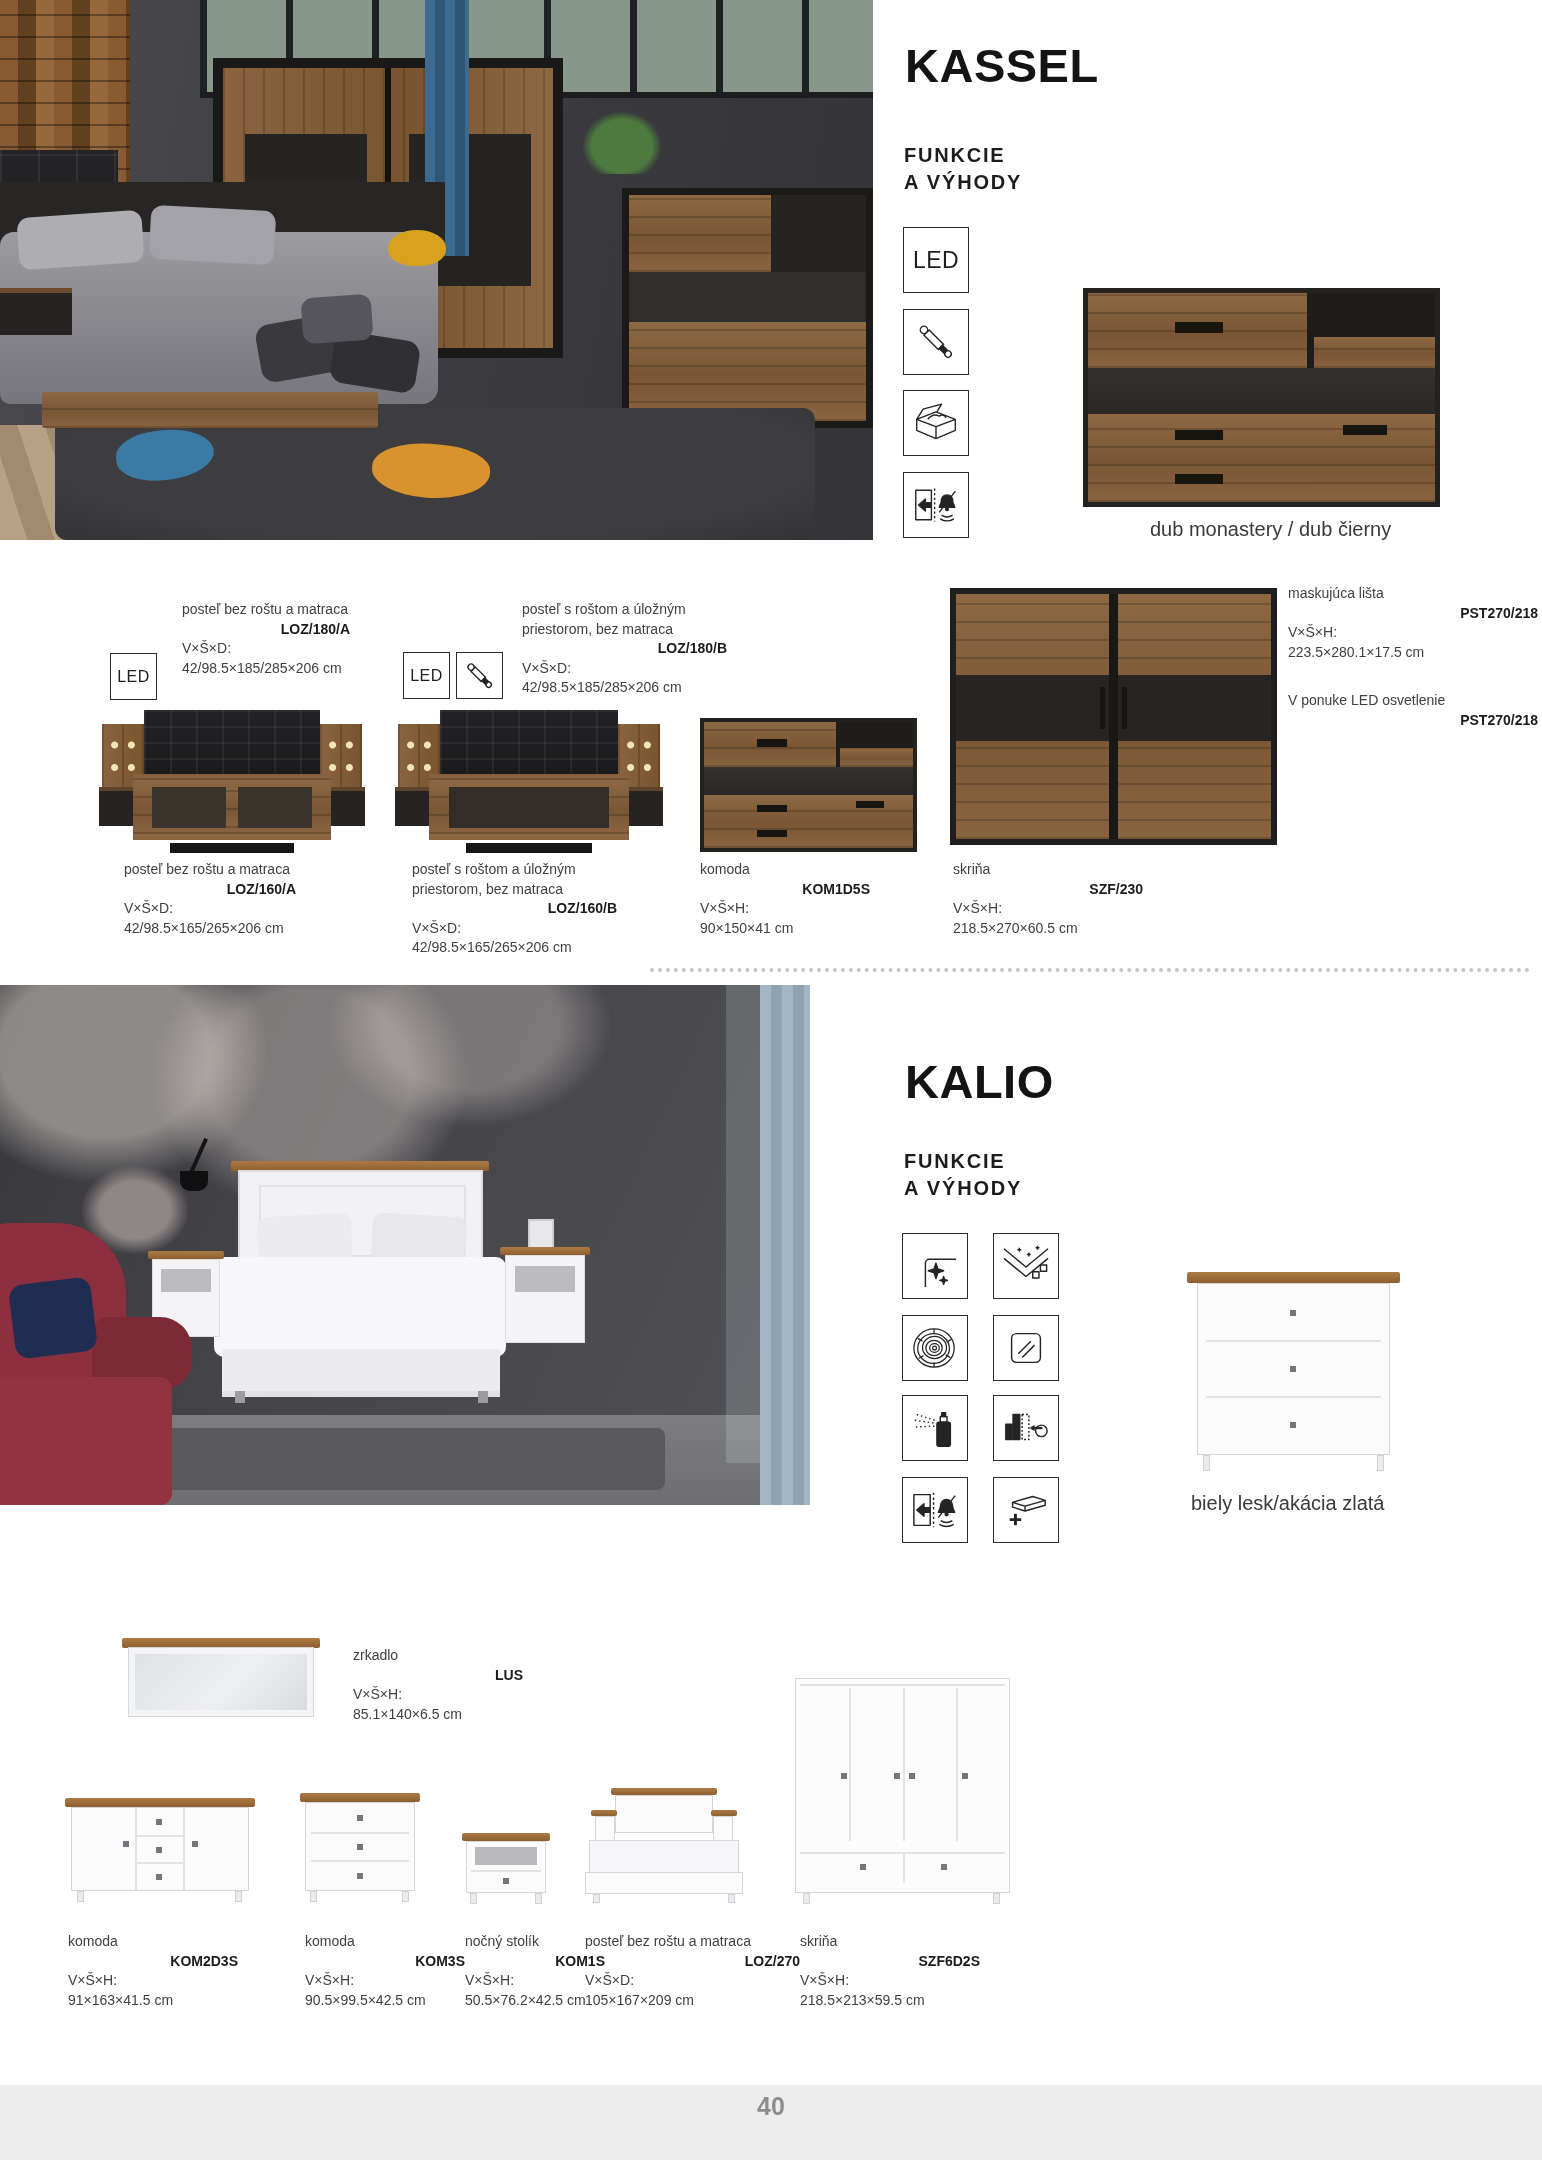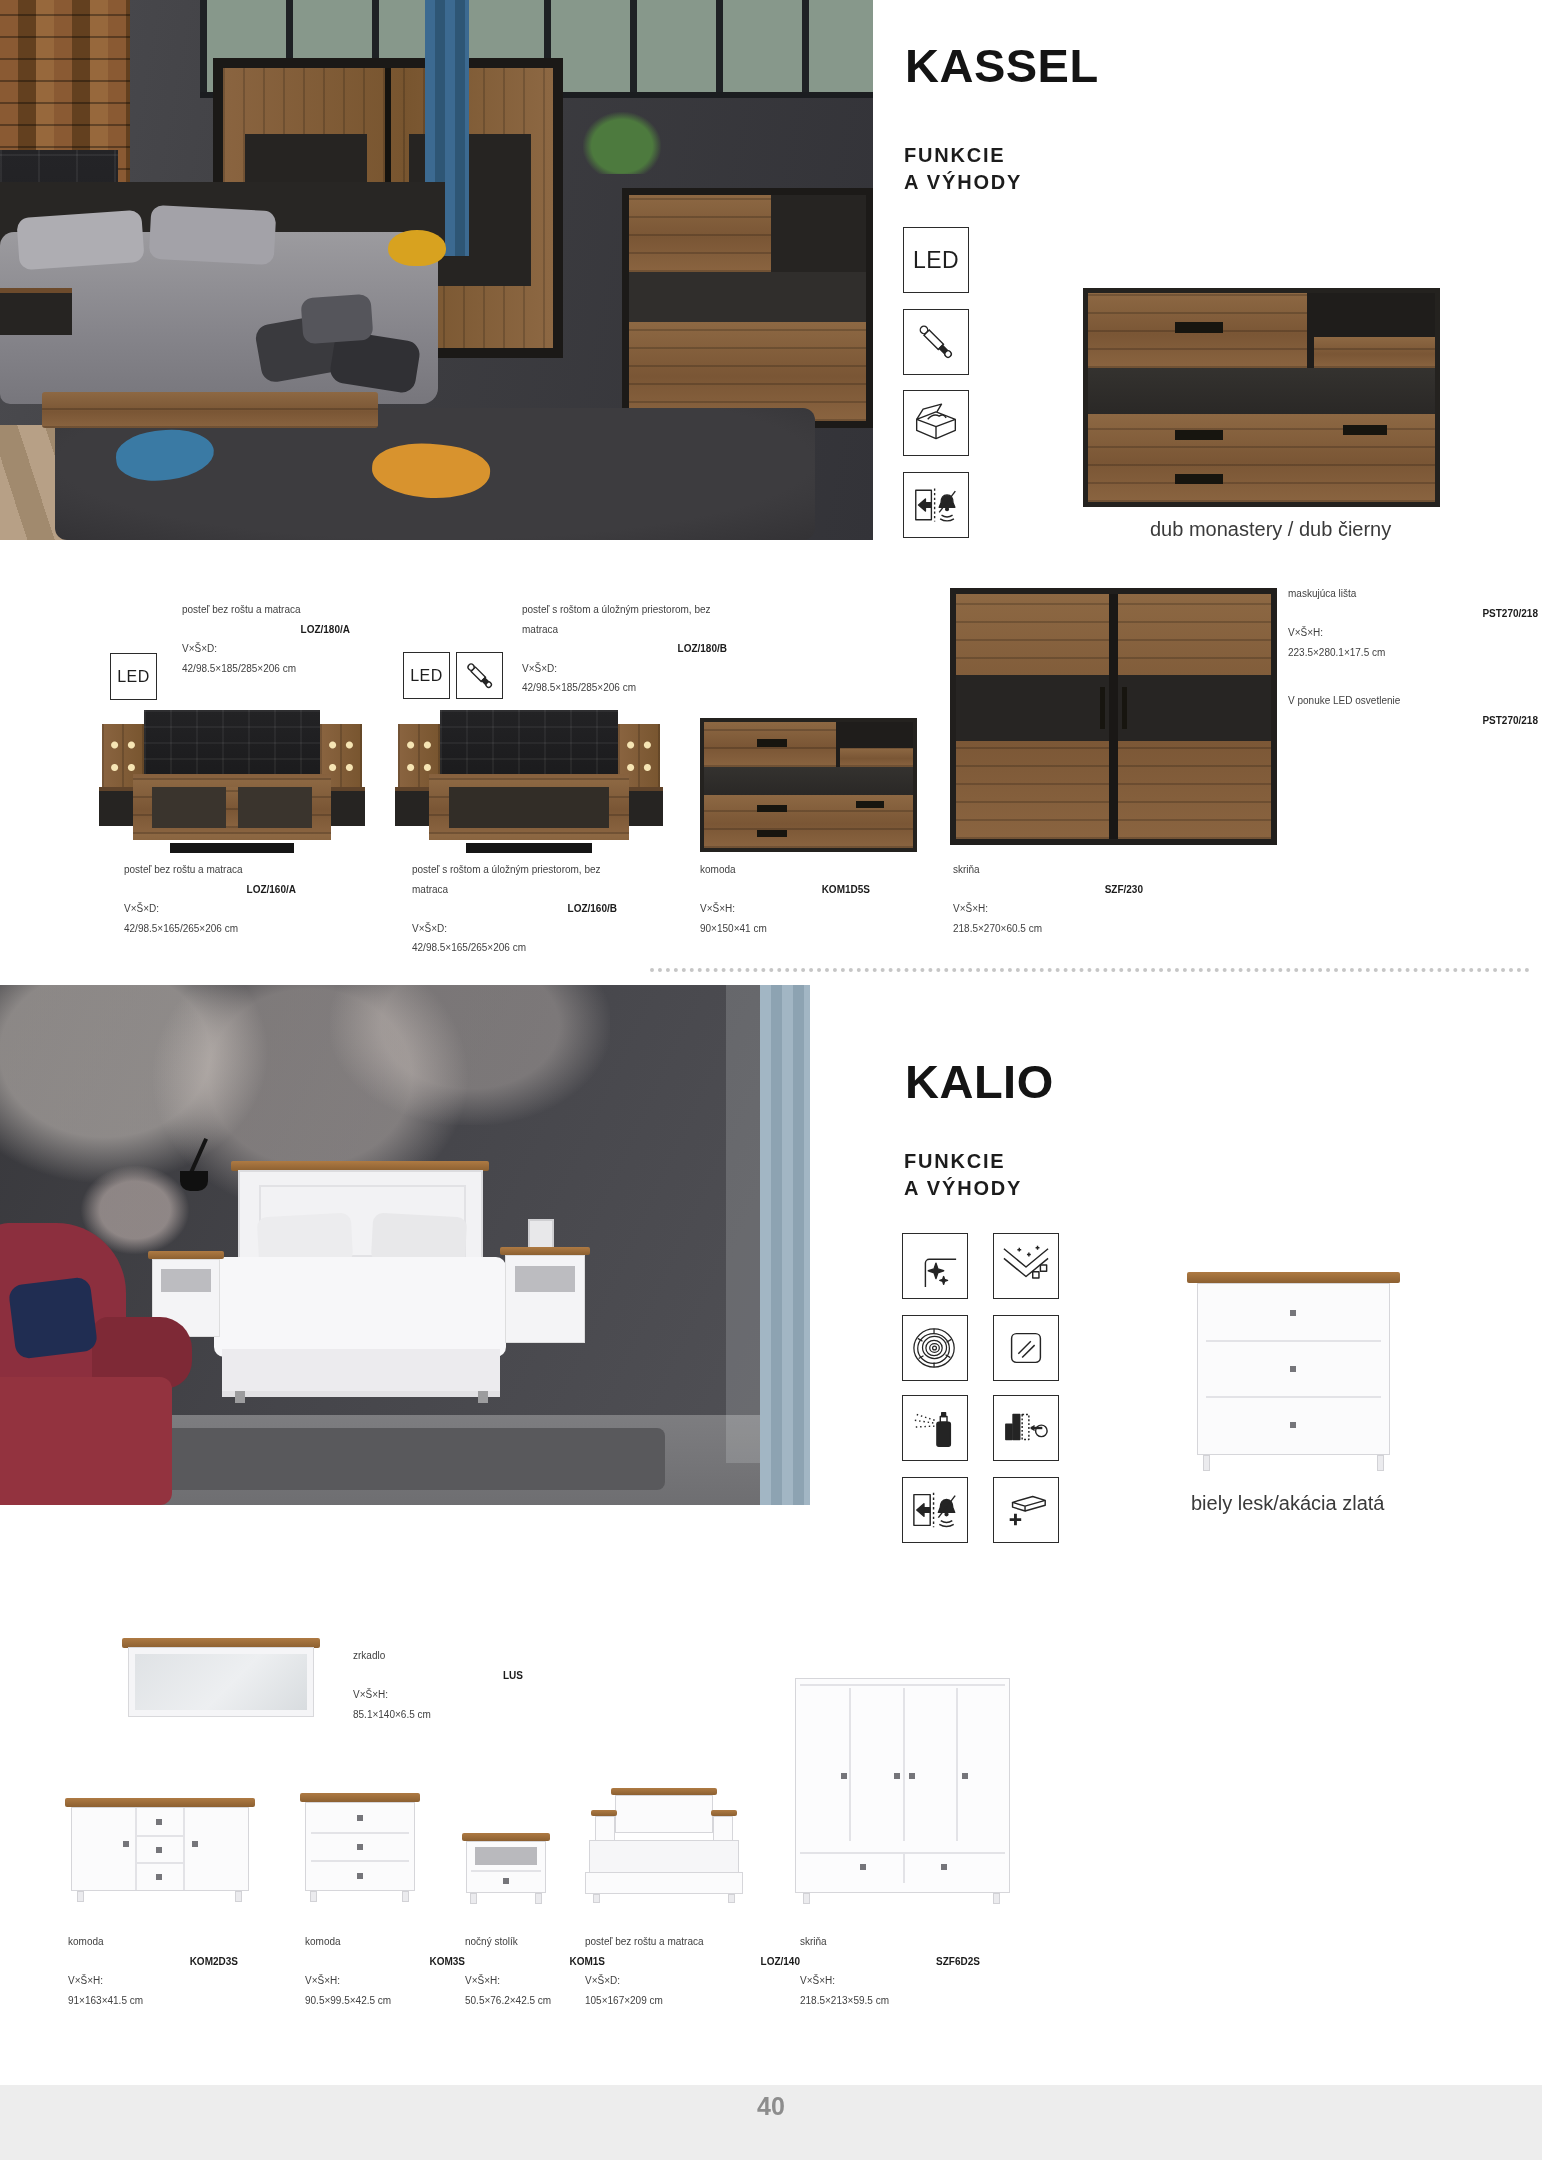"maskujúca lišta" .cap { font-size: 10px -> 14px }
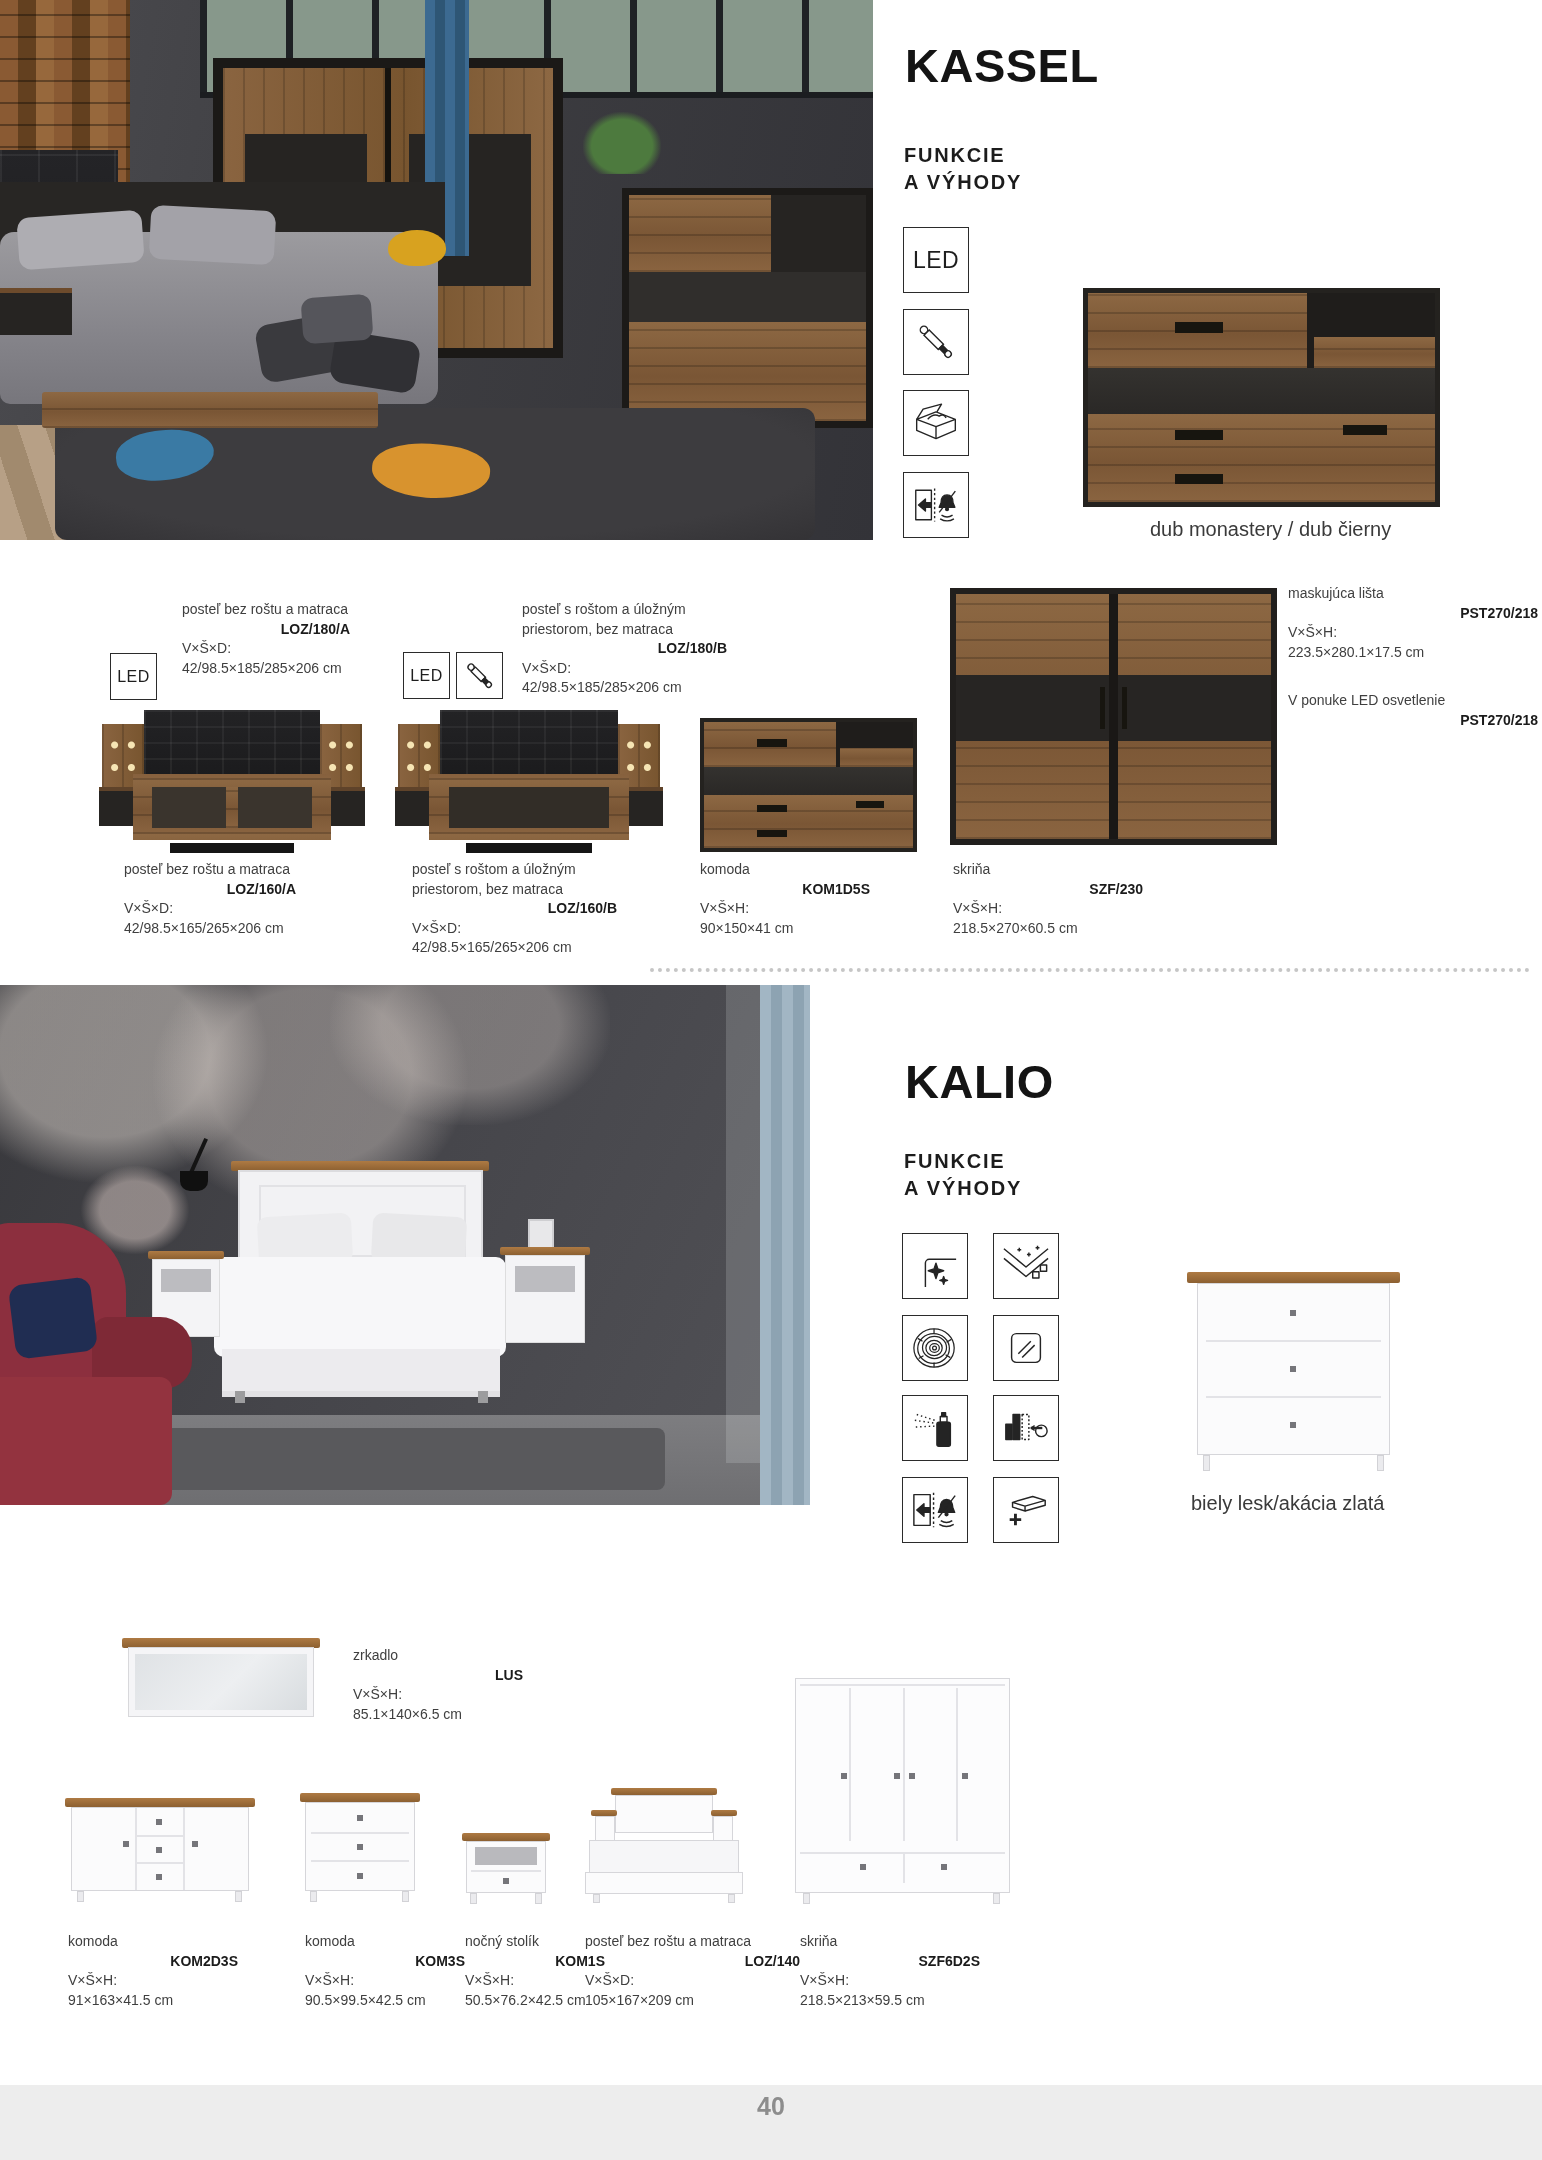"LOZ/140" div.code { text: LOZ/140 -> LOZ/270 }
